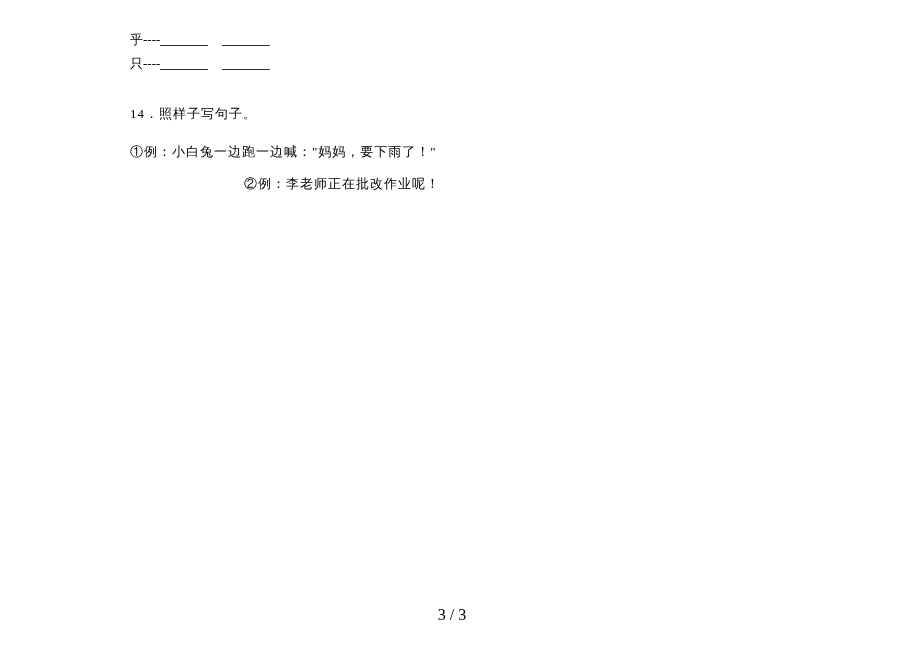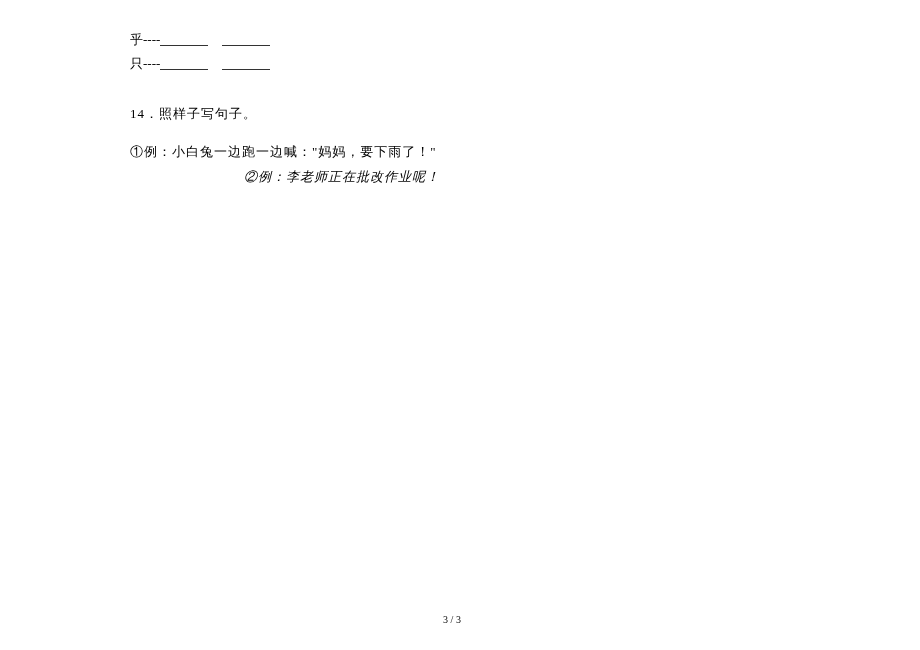"②例：李老师正在批改作业呢！" .ex2 { font-style: italic -> none; margin-top: 3px -> 10px }
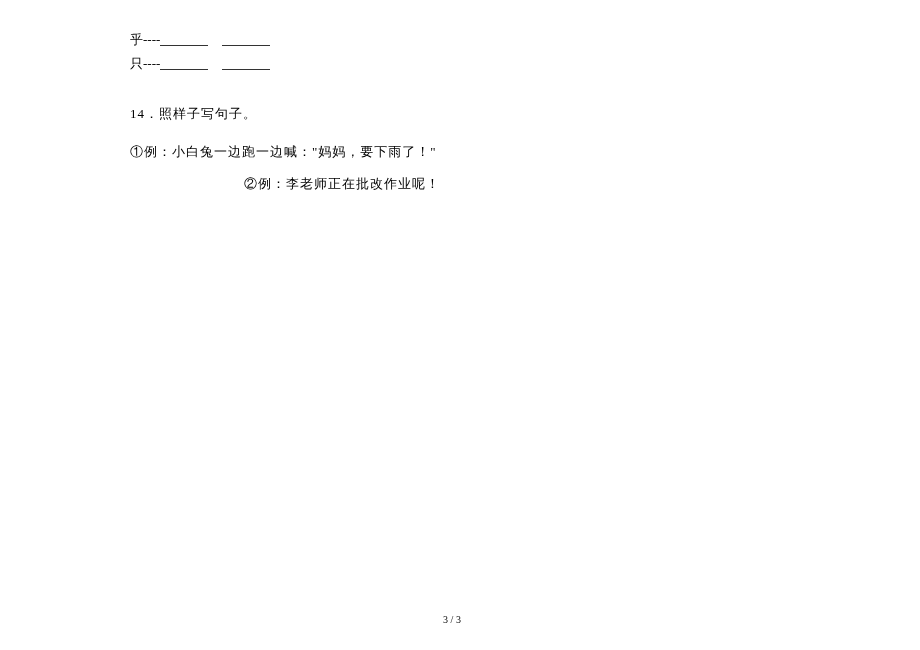"3 / 3" .footer { font-size: 10px -> 16px }
